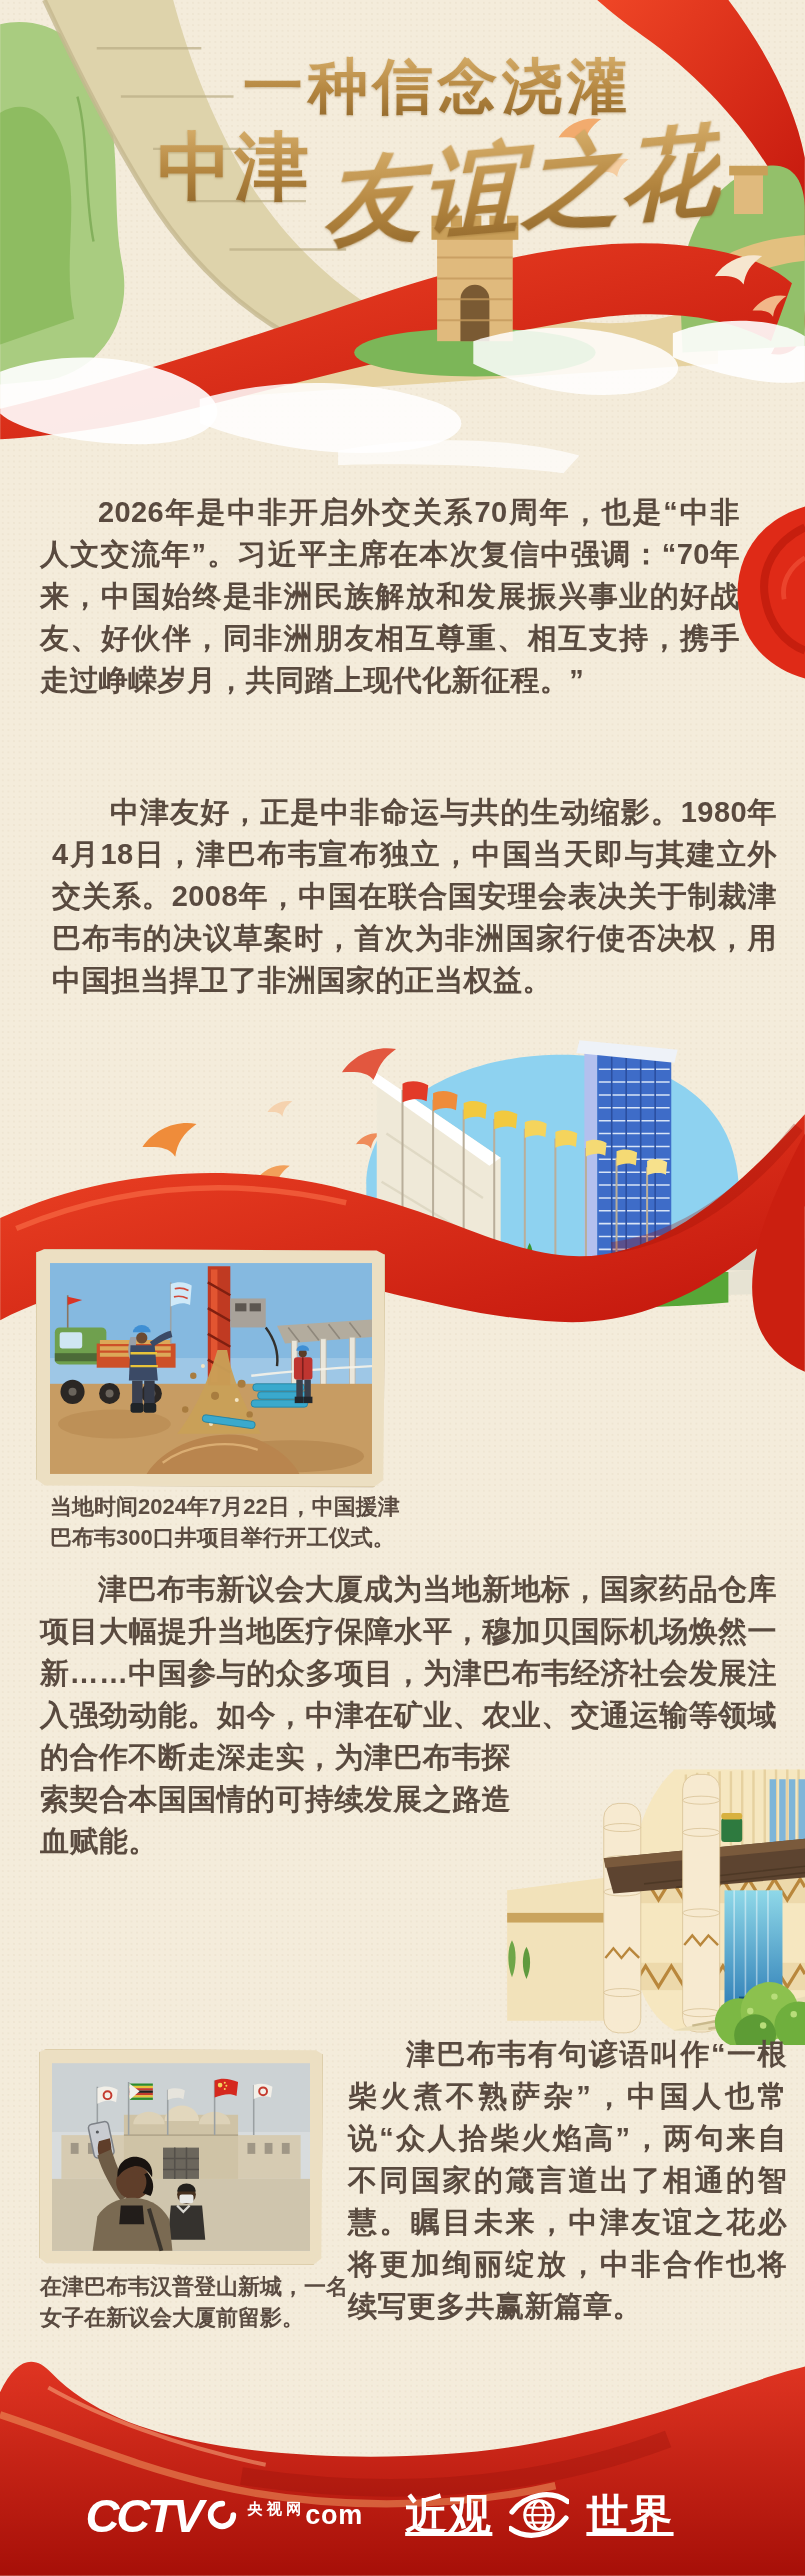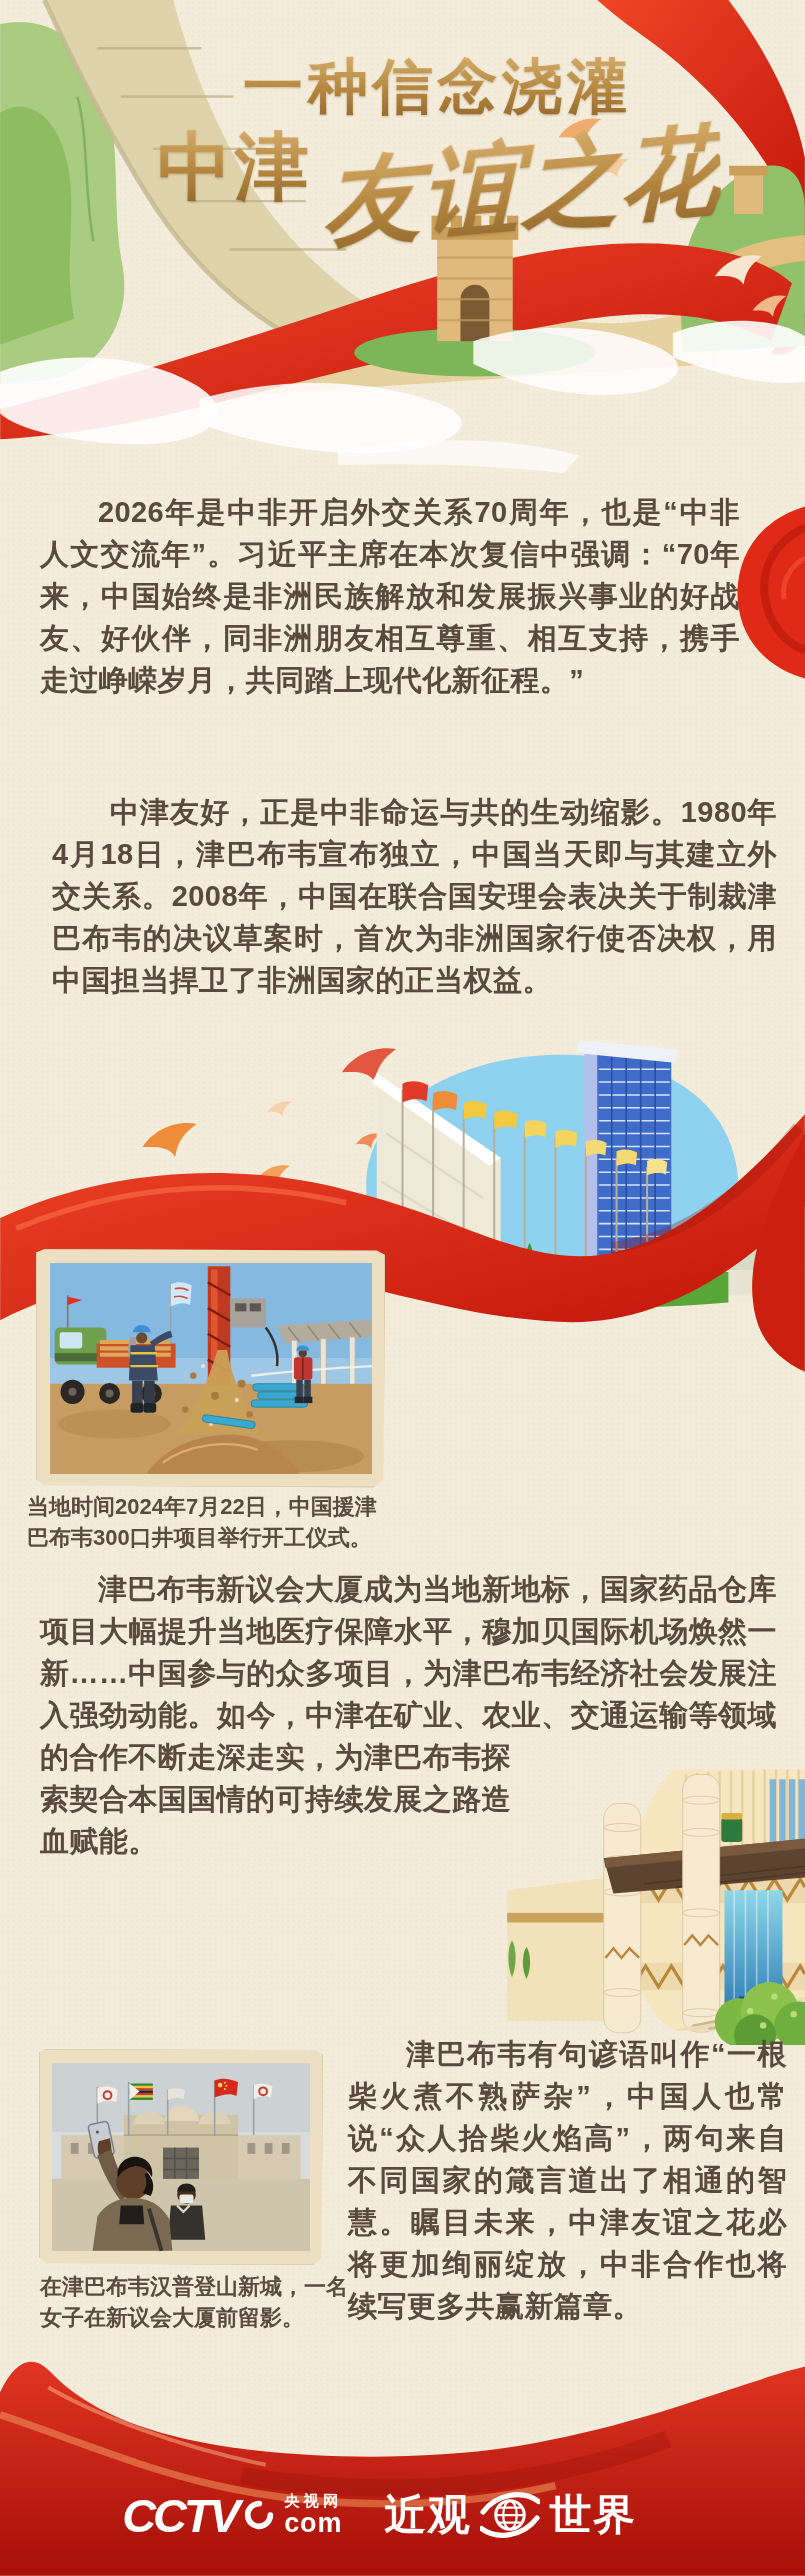"当地时间2024年7月22日，中国援津巴布韦300口井项目举行开工仪式。" #caption-1 { left: 27px -> 50px }
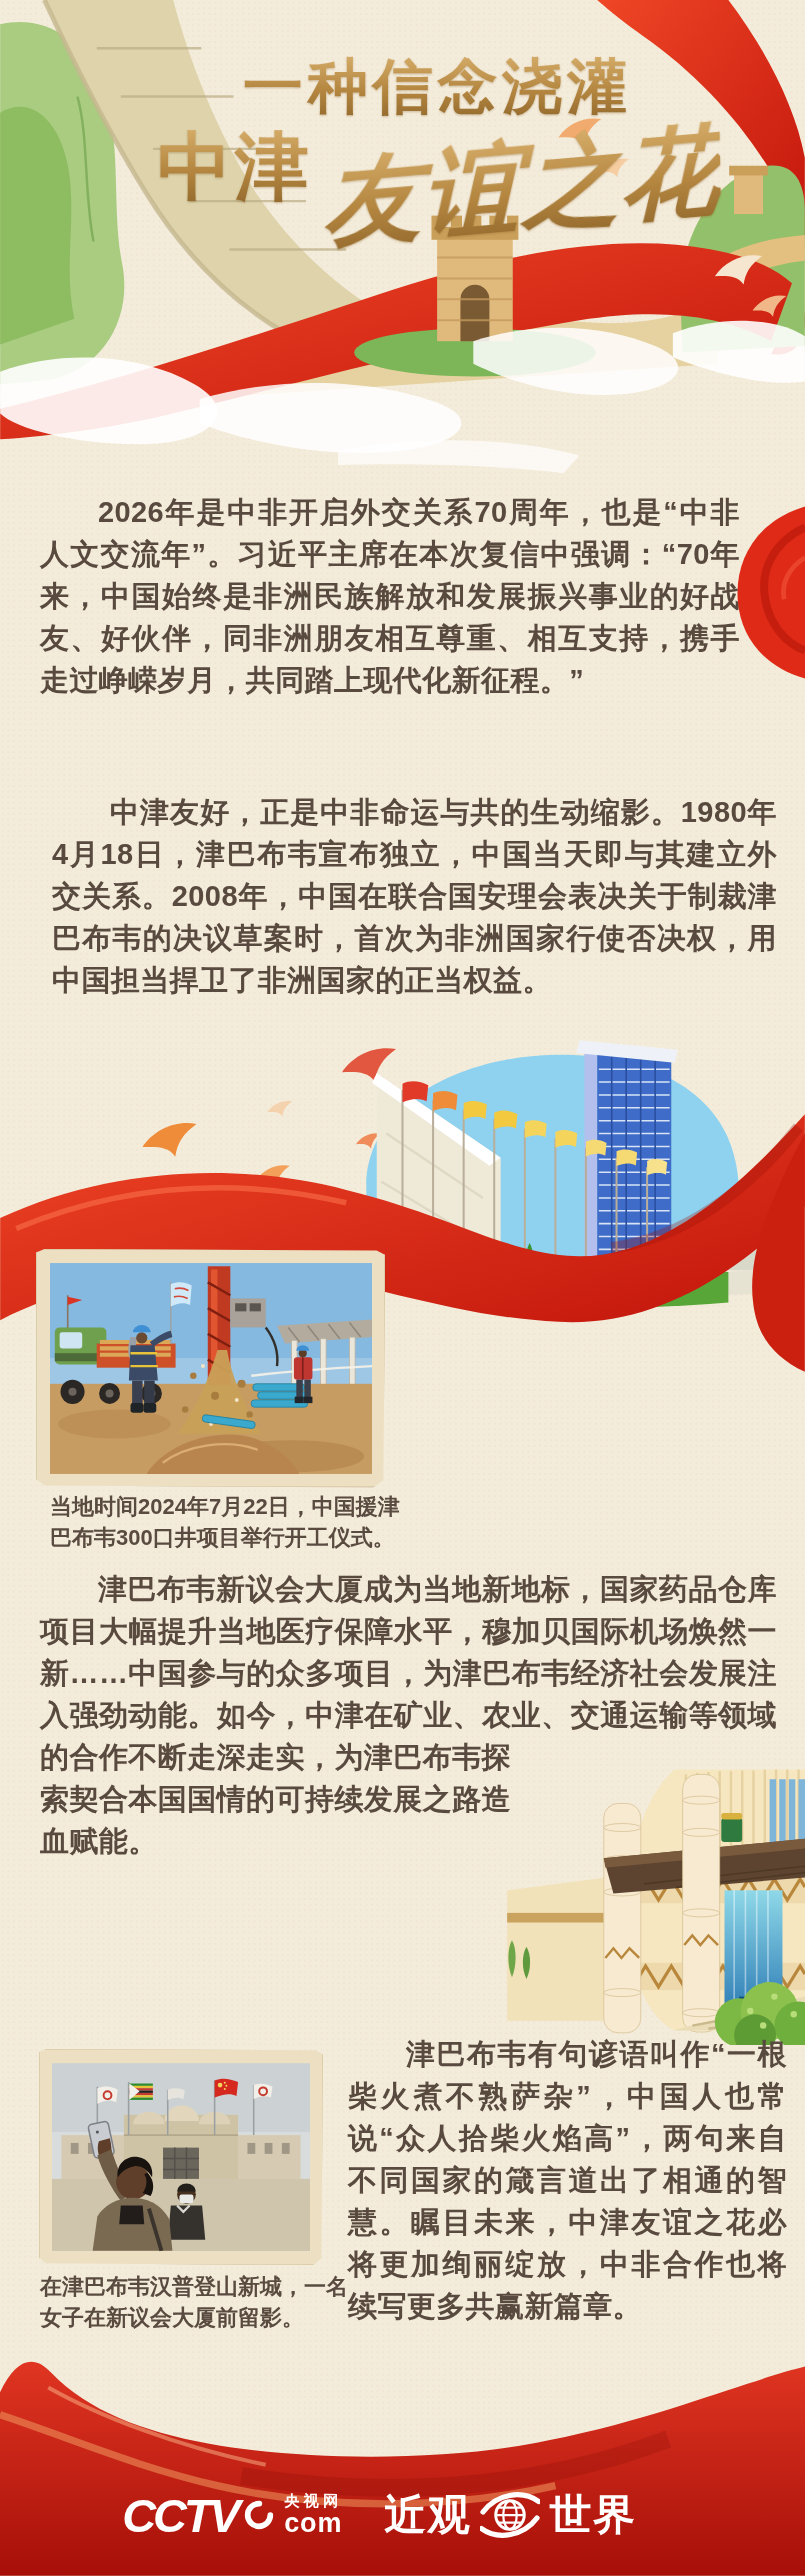"央视网" .cctv .col { flex-direction: column -> row }
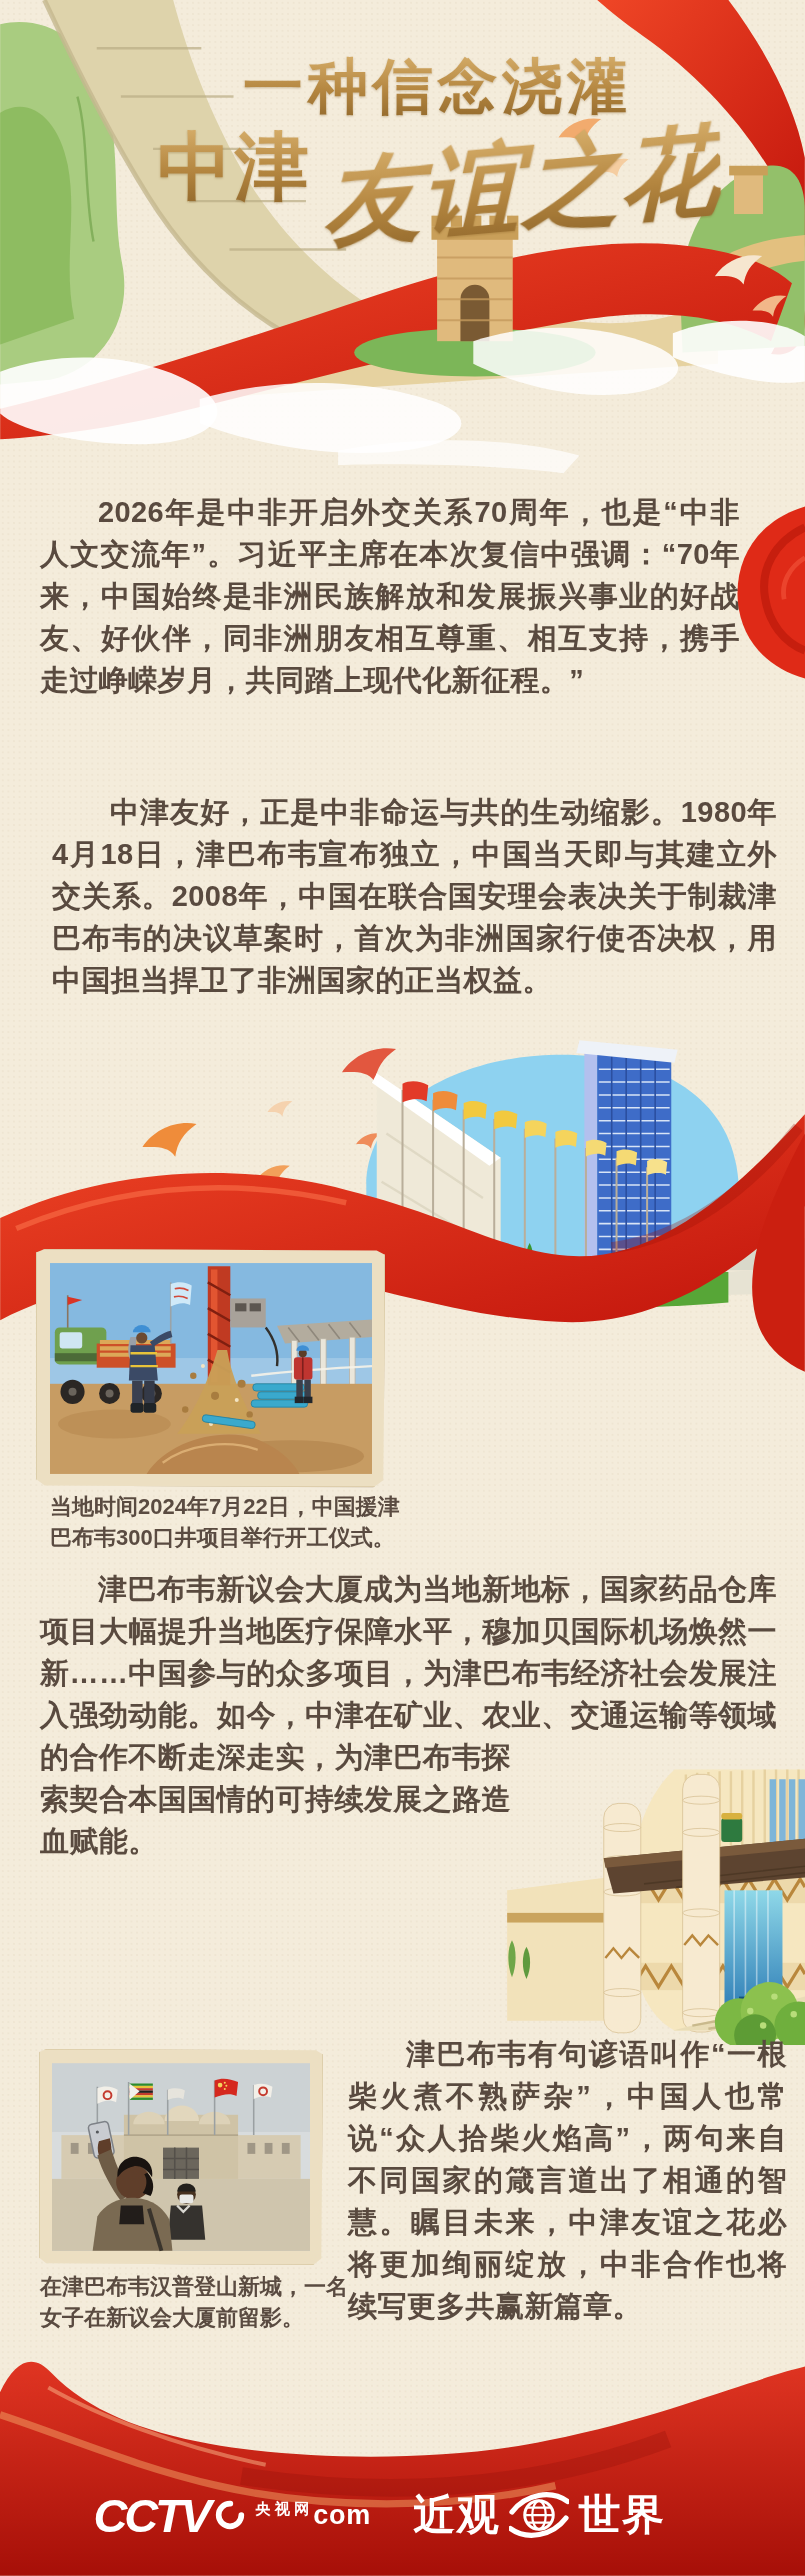"近观" .jgsj { gap: 9px -> 17px; text-decoration: none -> underline }
